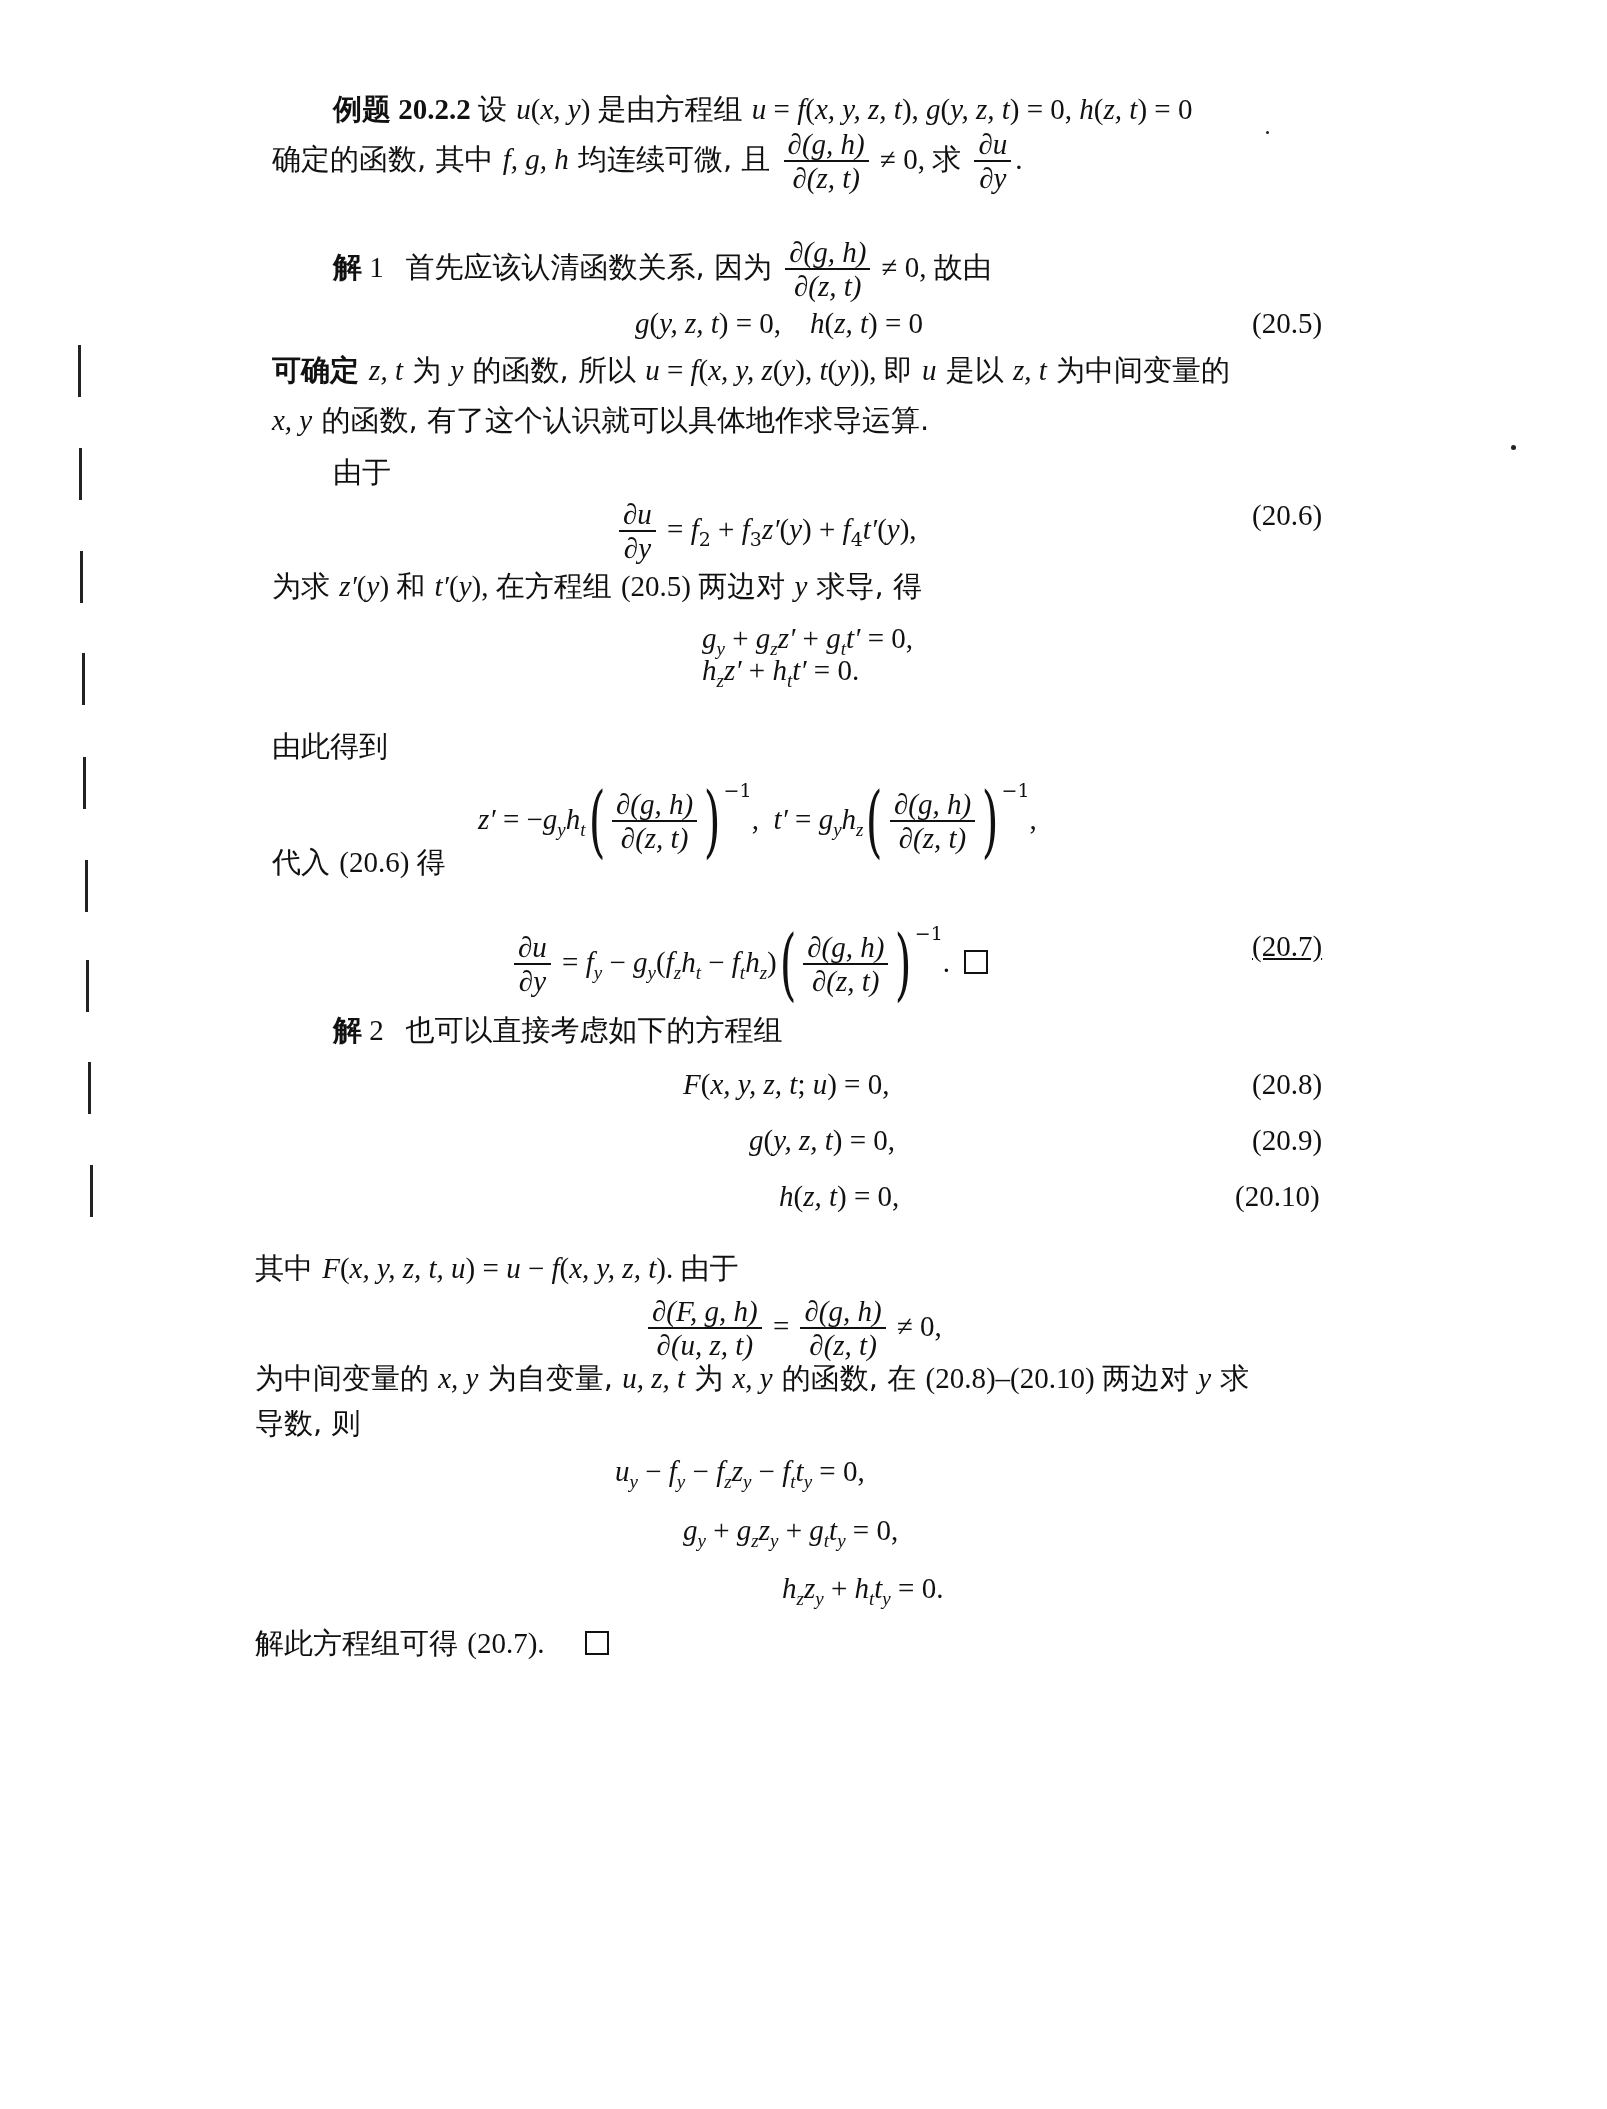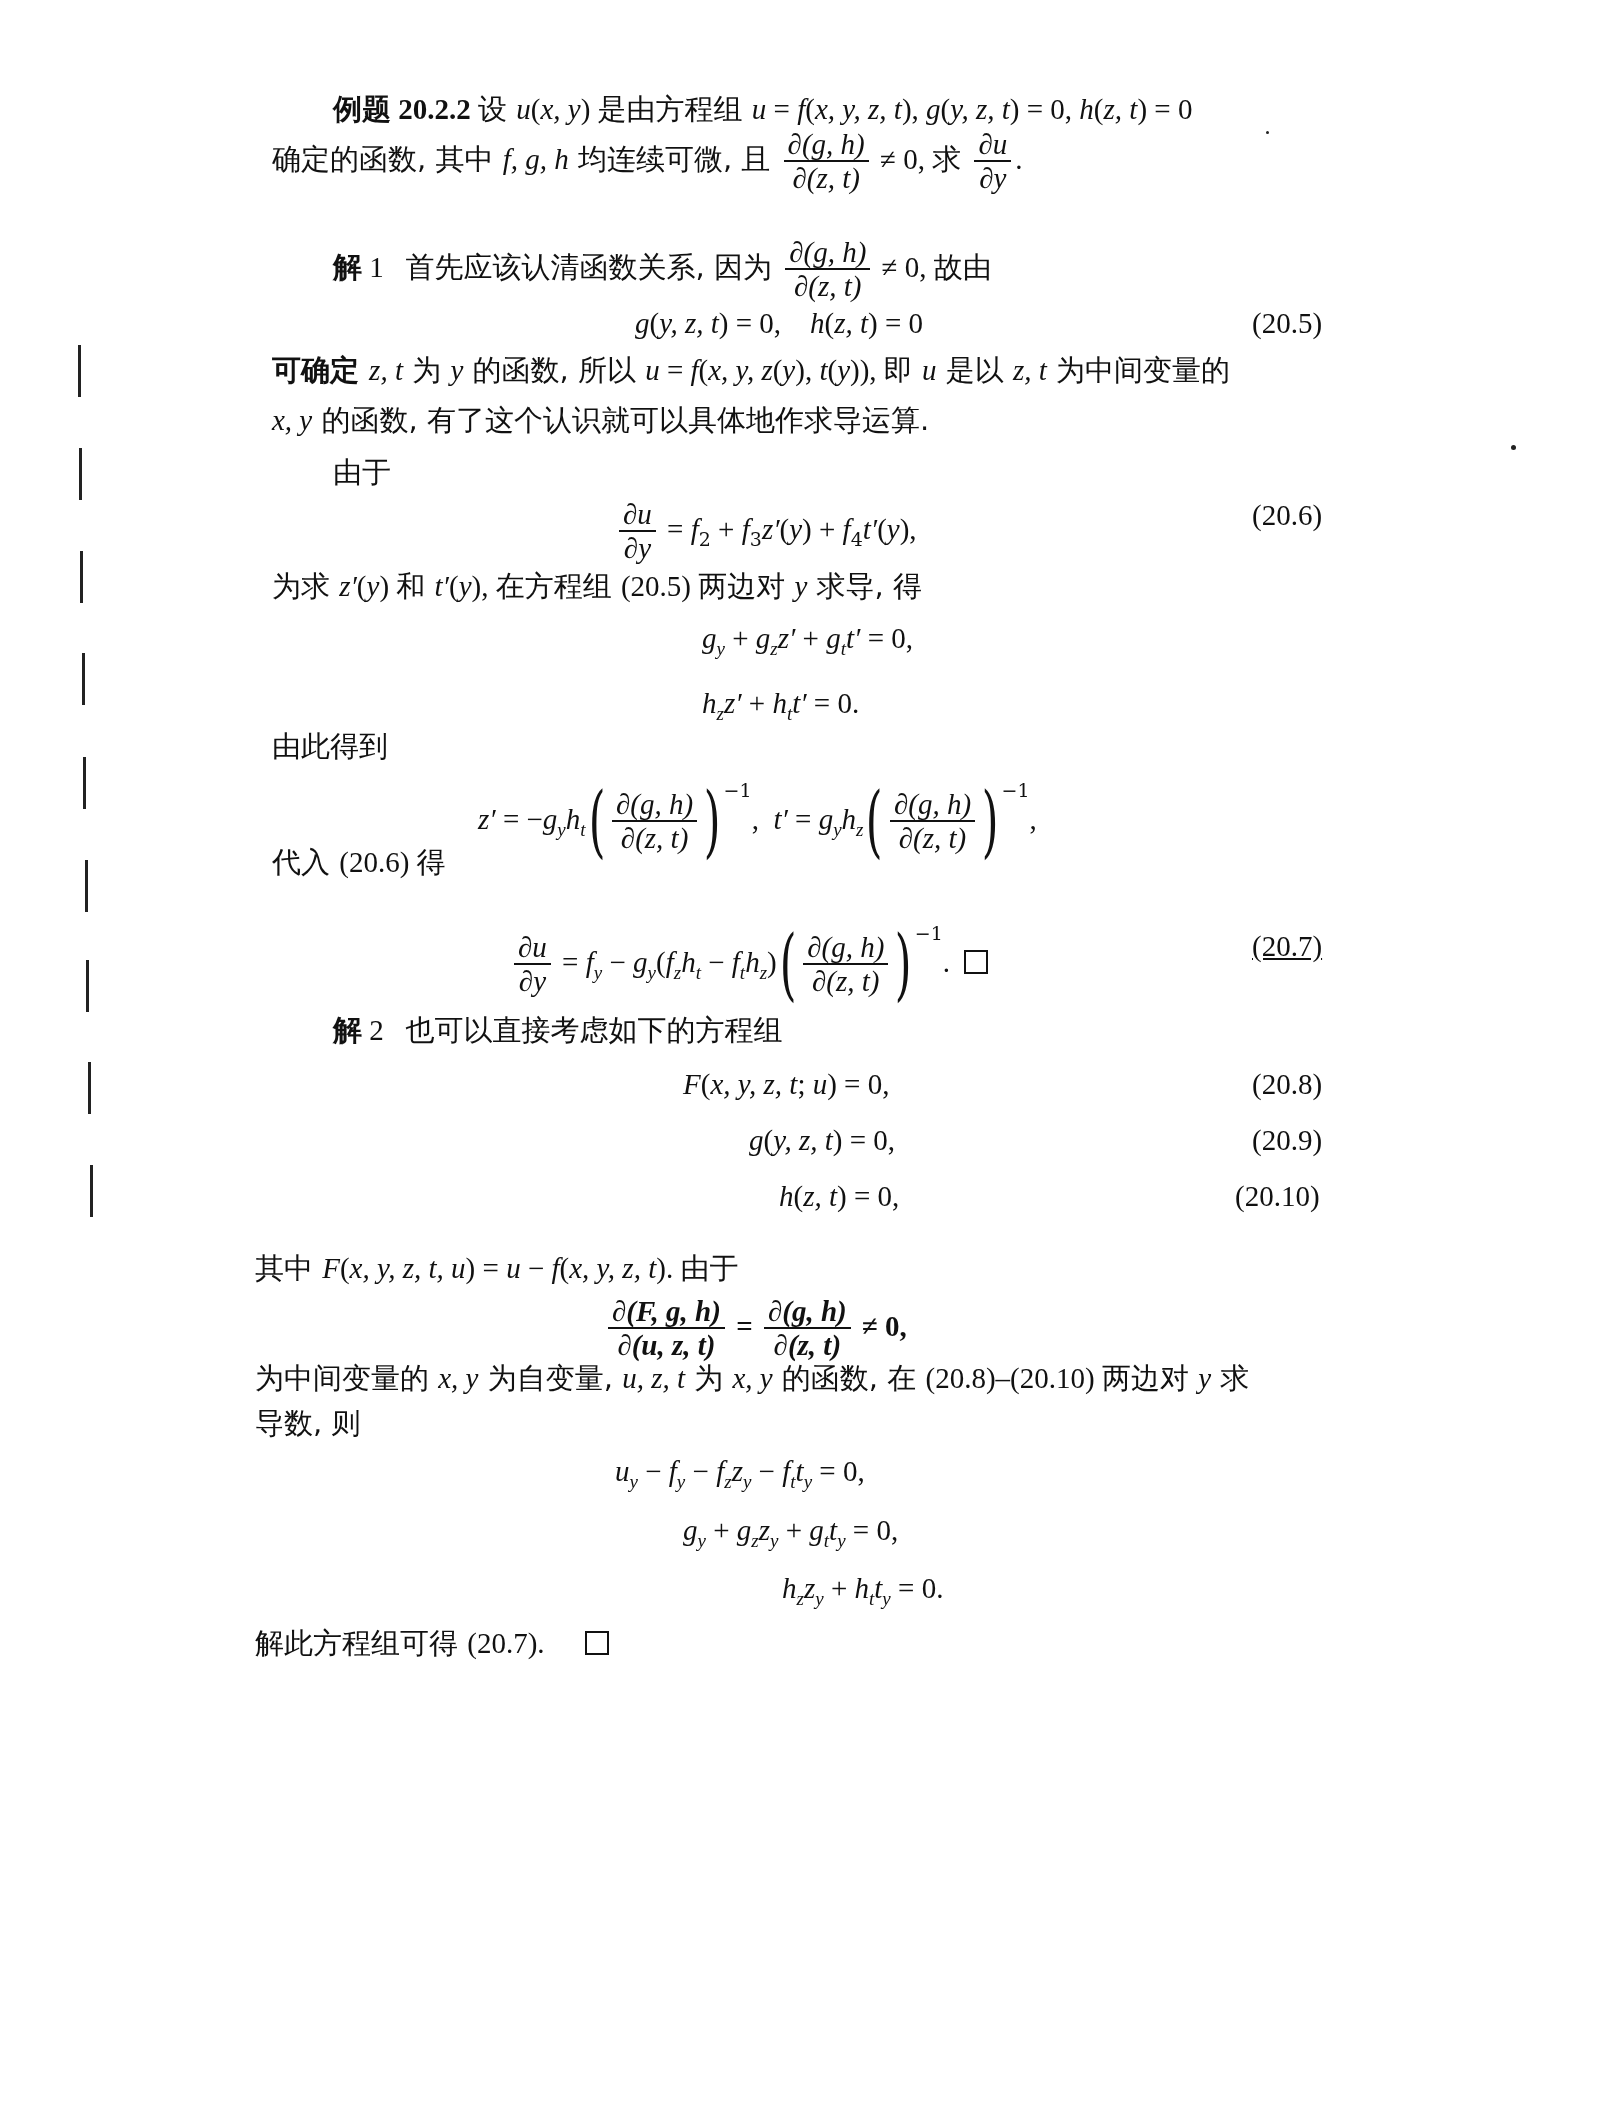"hzz′ + htt′ = 0." div.ln { top: 685px -> 652px }
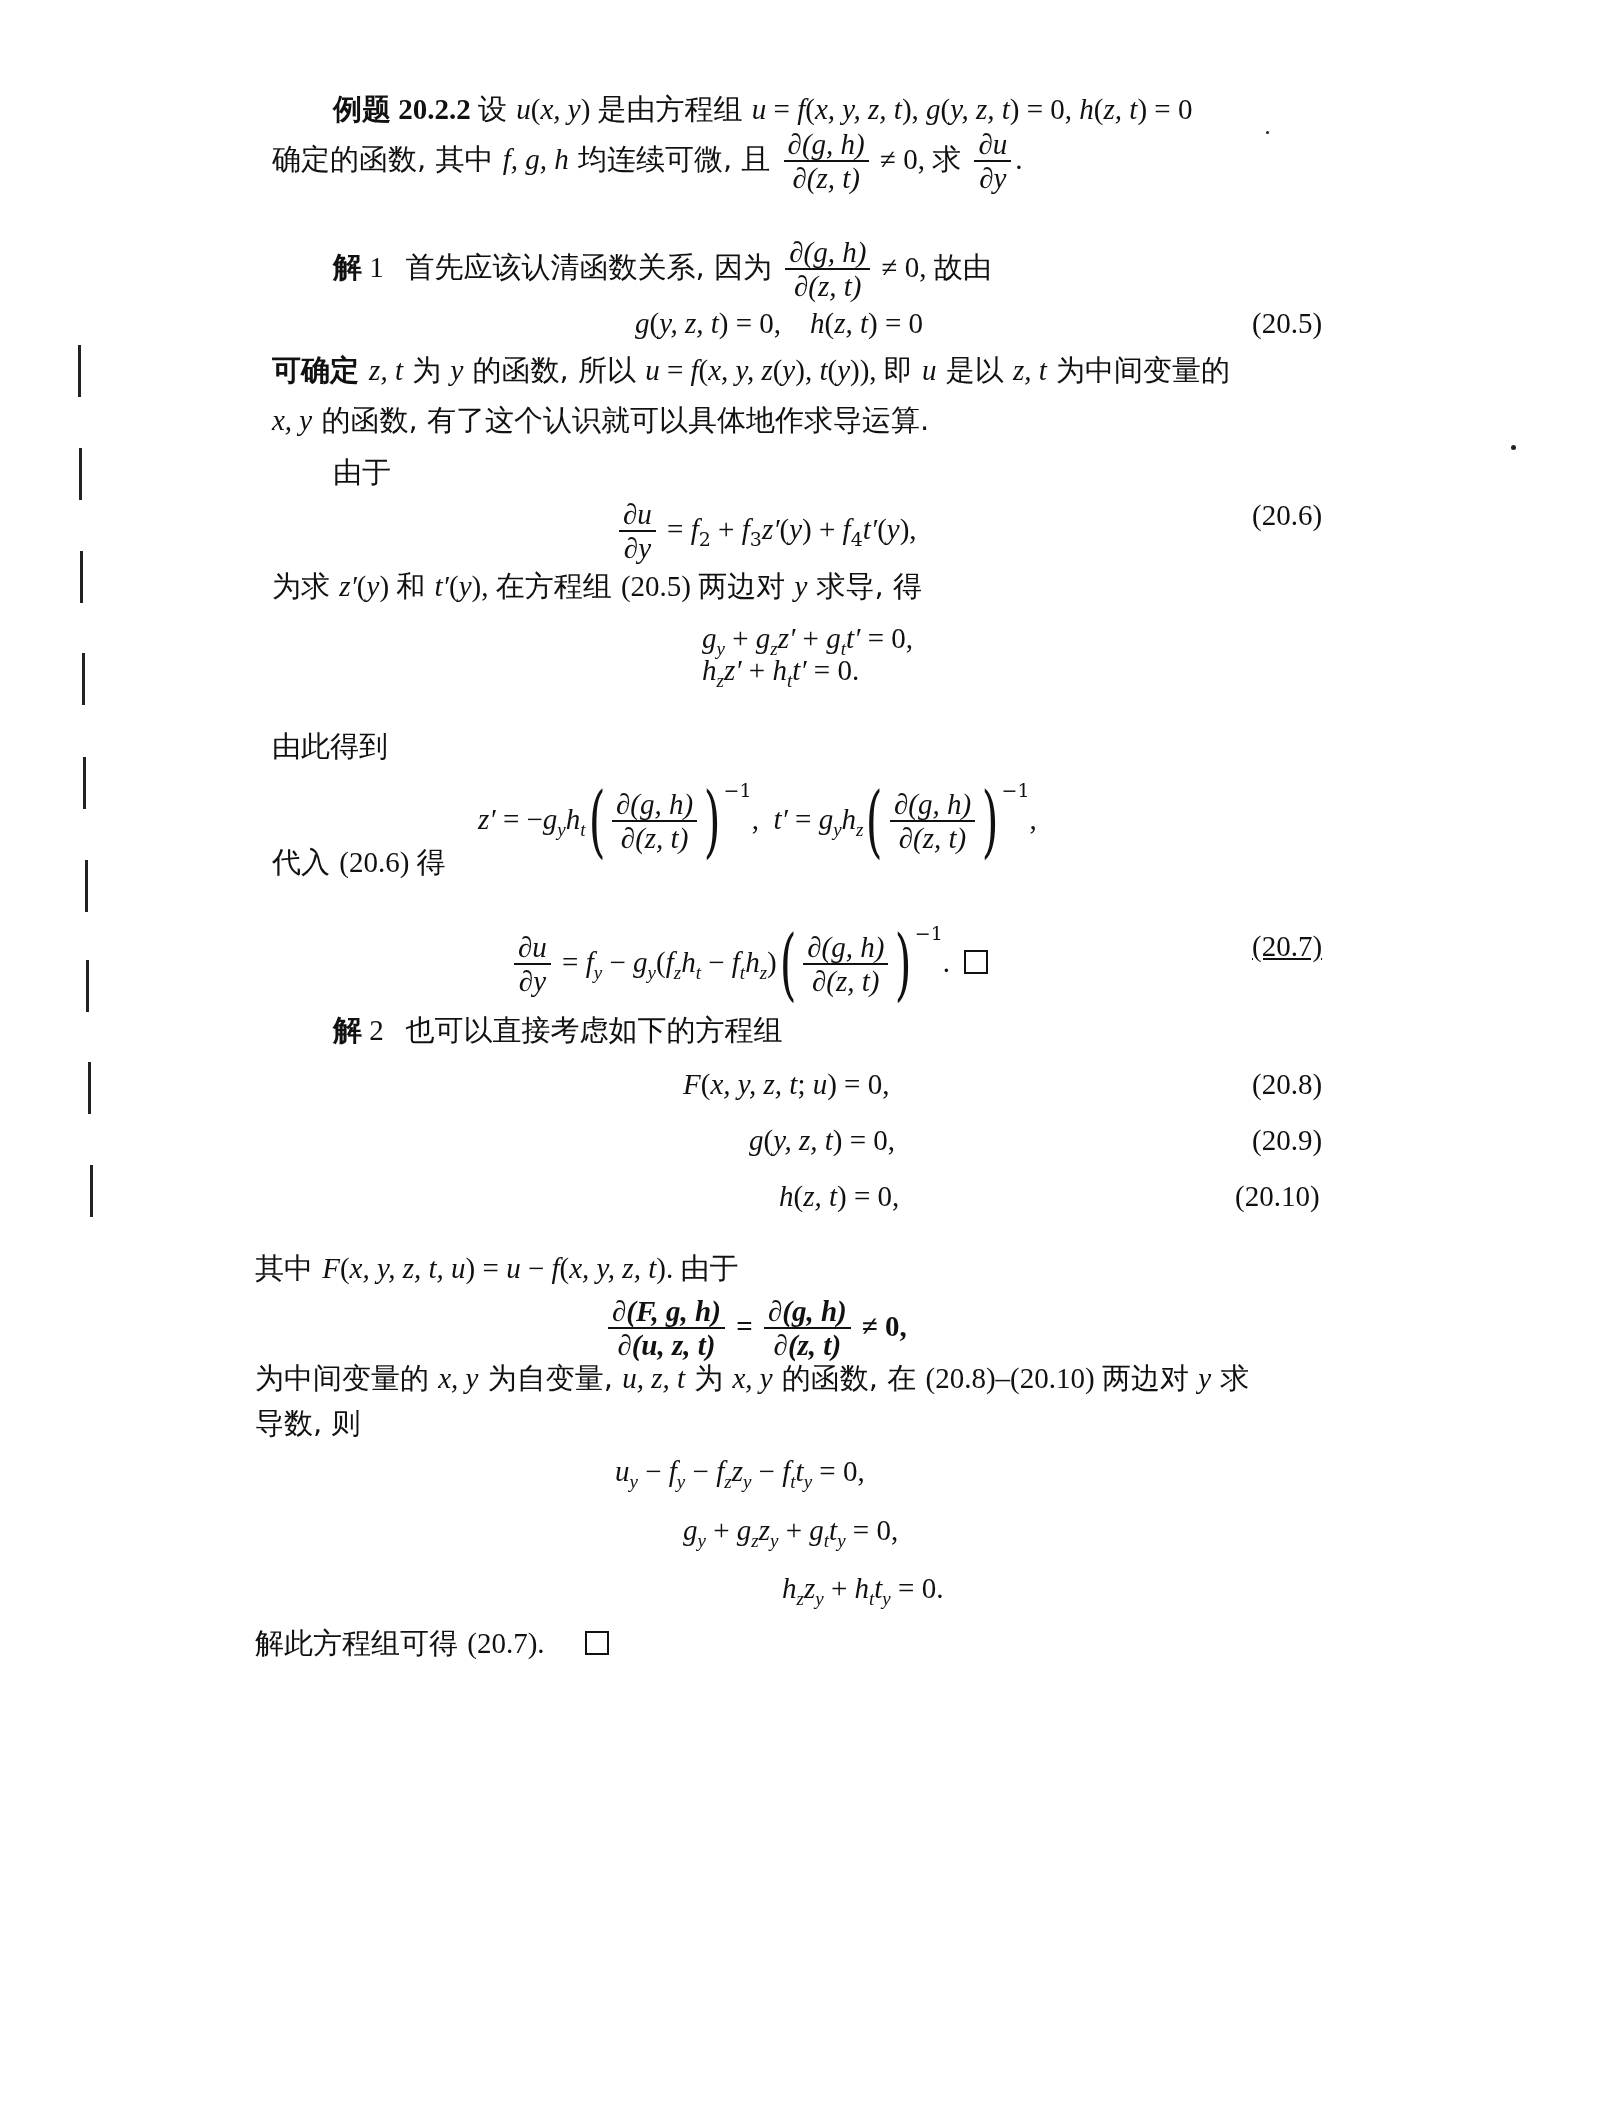"∂(F, g, h)" div.ln { font-weight: bold -> none; left: 604px -> 644px }
